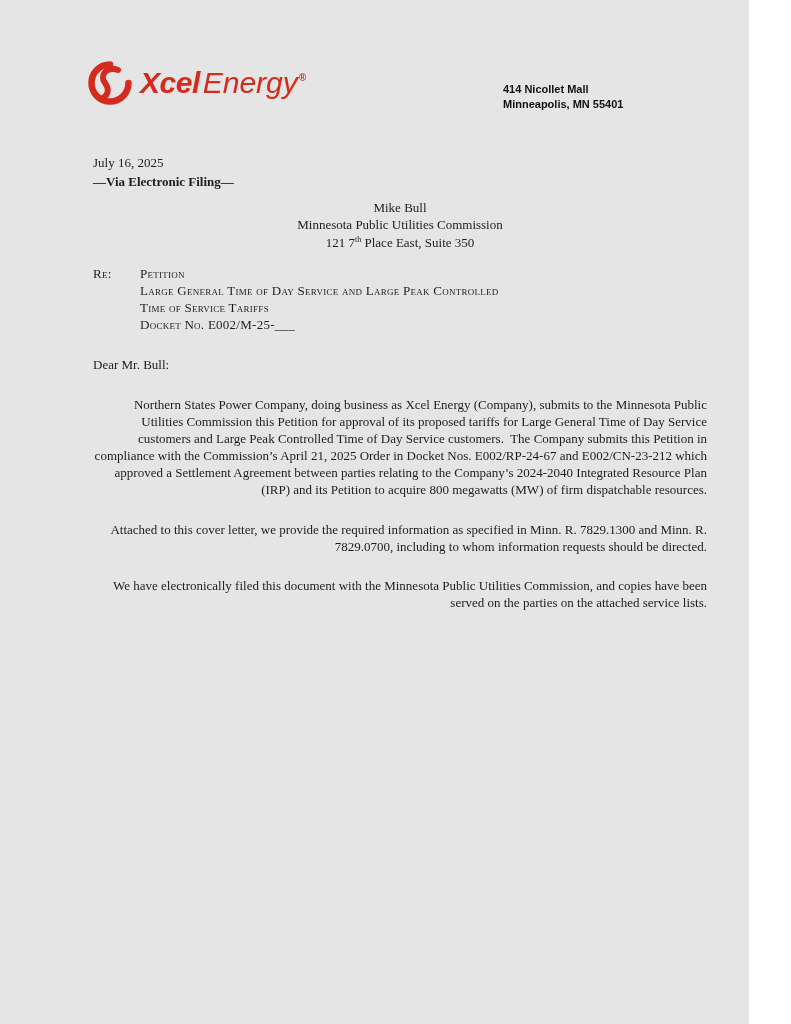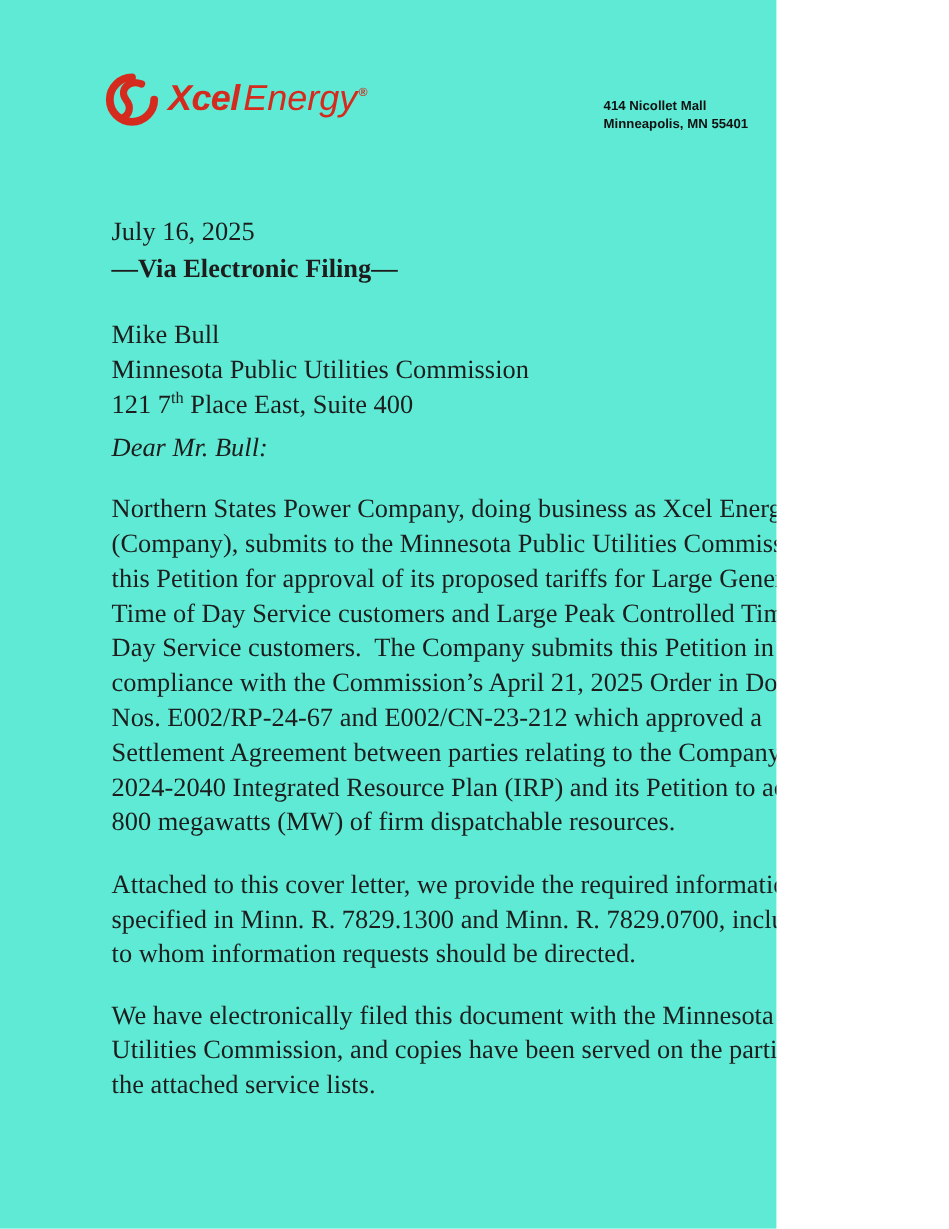"XcelEnergy®" .page { background: #5eead4 -> #e5e5e5; width: 647px -> 749px }
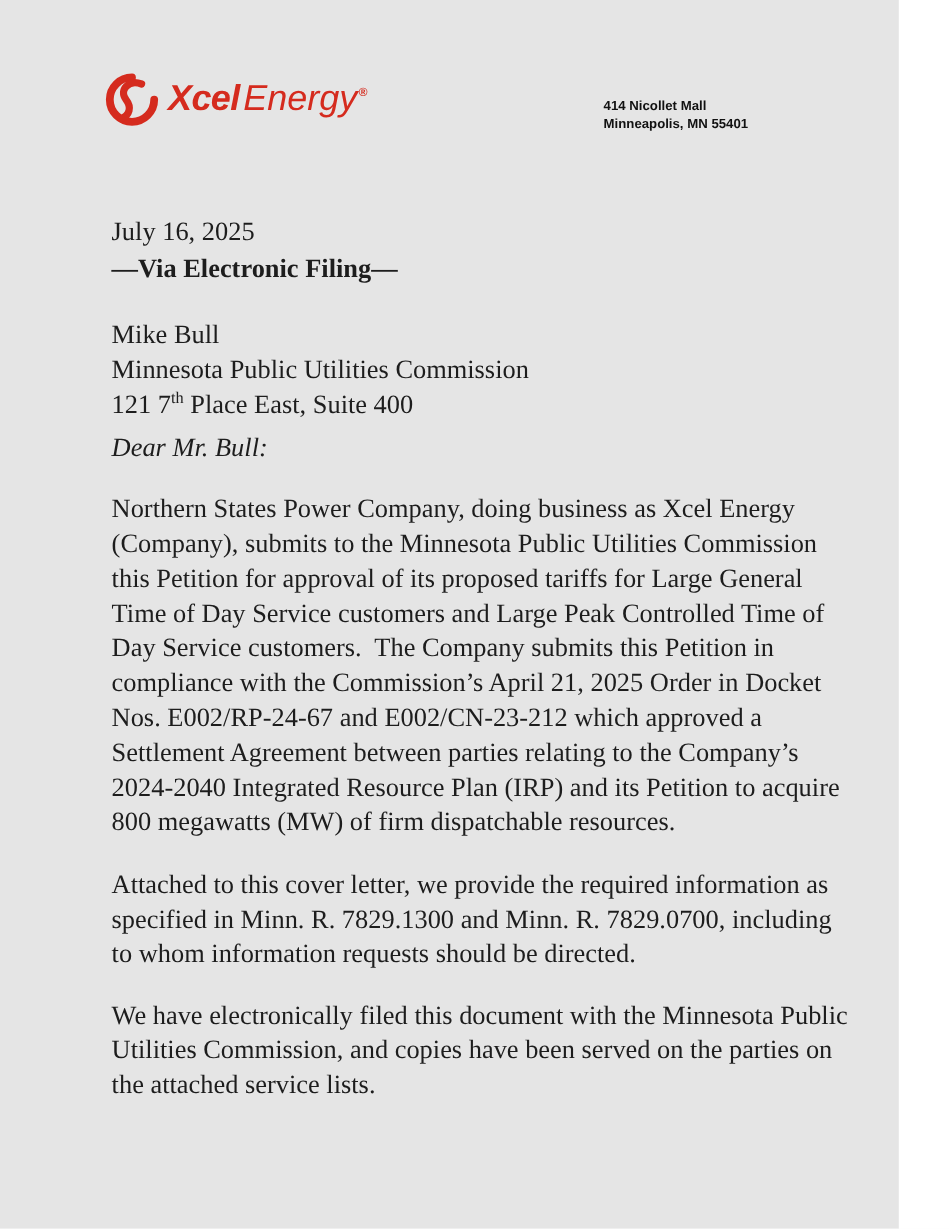"July 16, 2025" .letter-body { font-size: 22px -> 13px; top: 178px -> 154px }
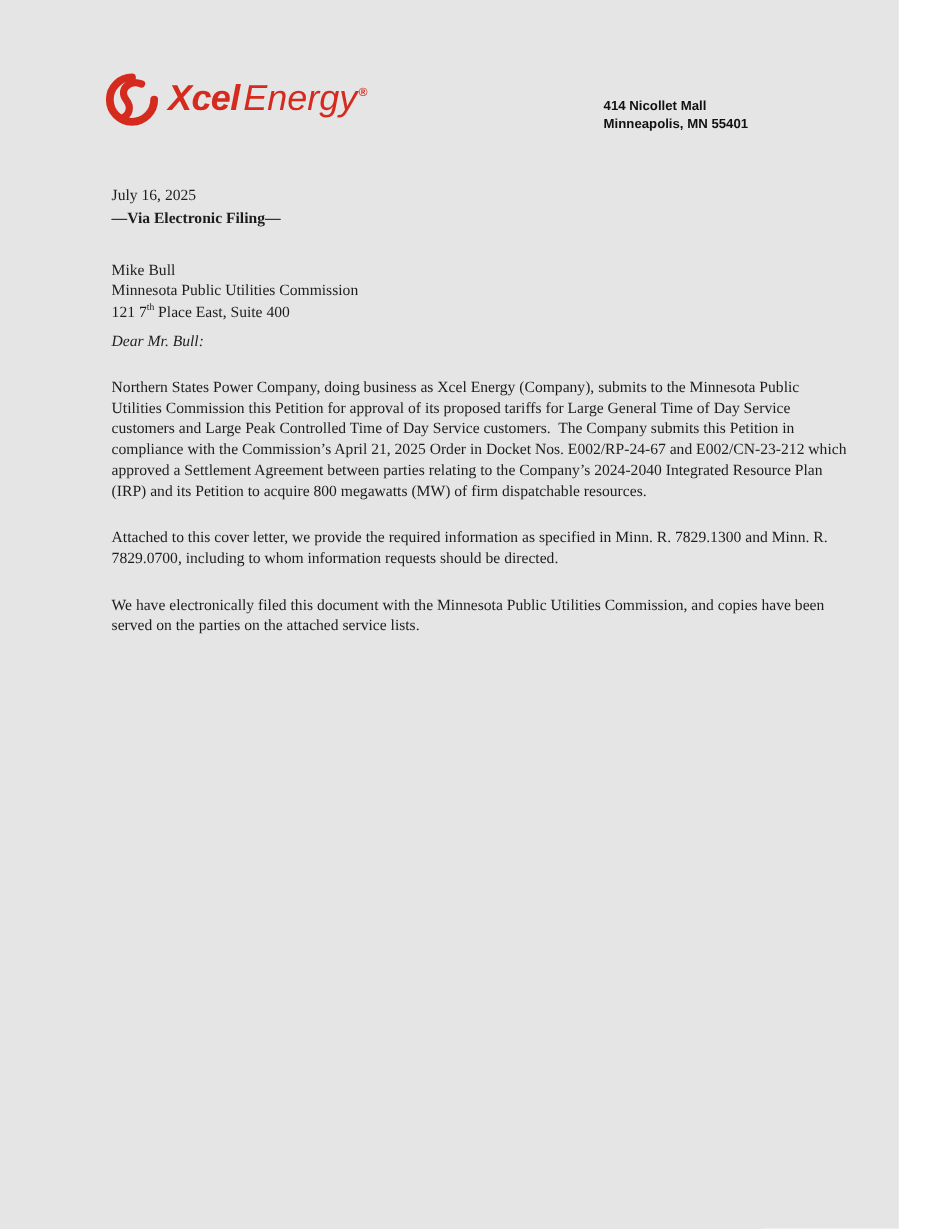"Mike Bull" .recipient { margin-top: 26px -> 9px; text-align: none -> center }
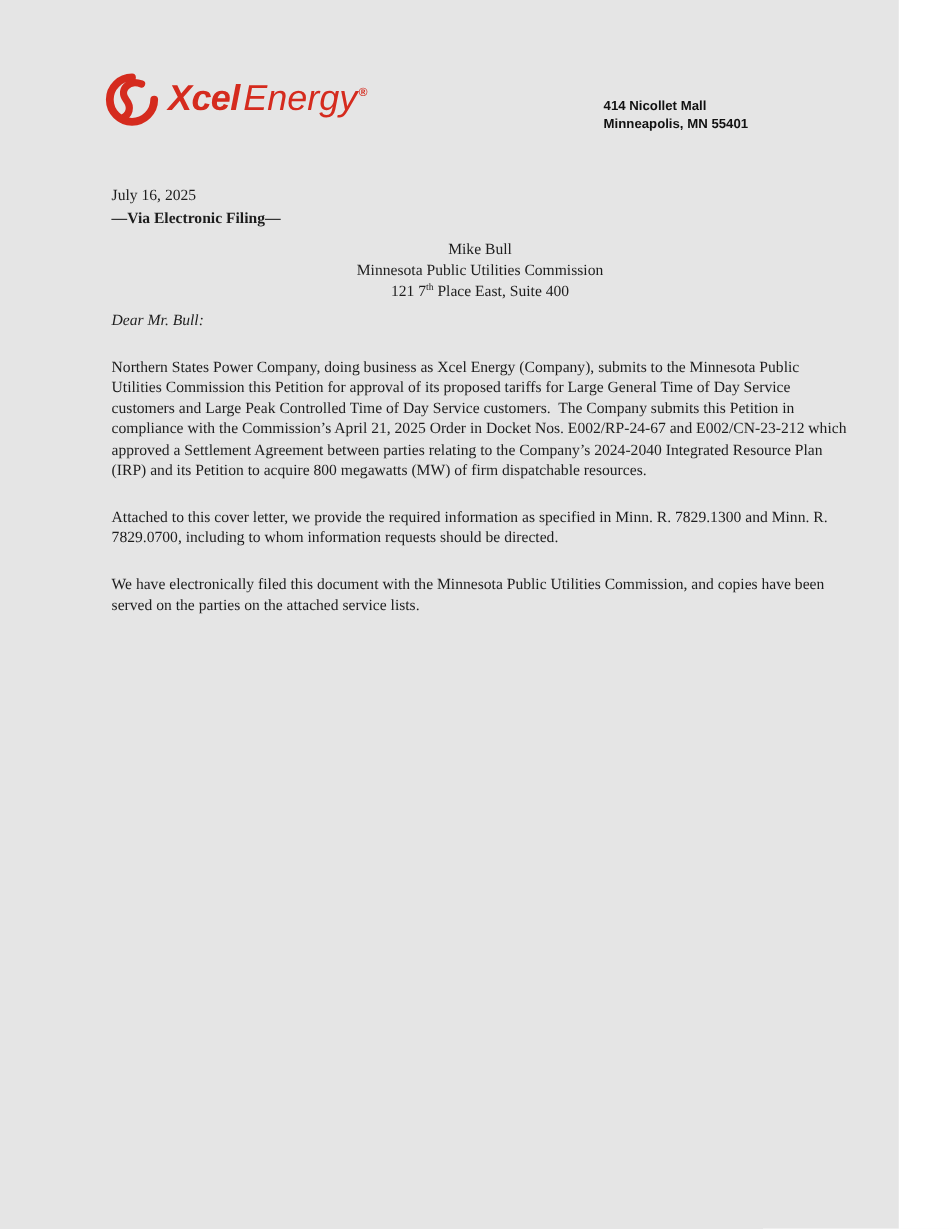"Place East, Suite 400" span { text: 400 -> 350 }
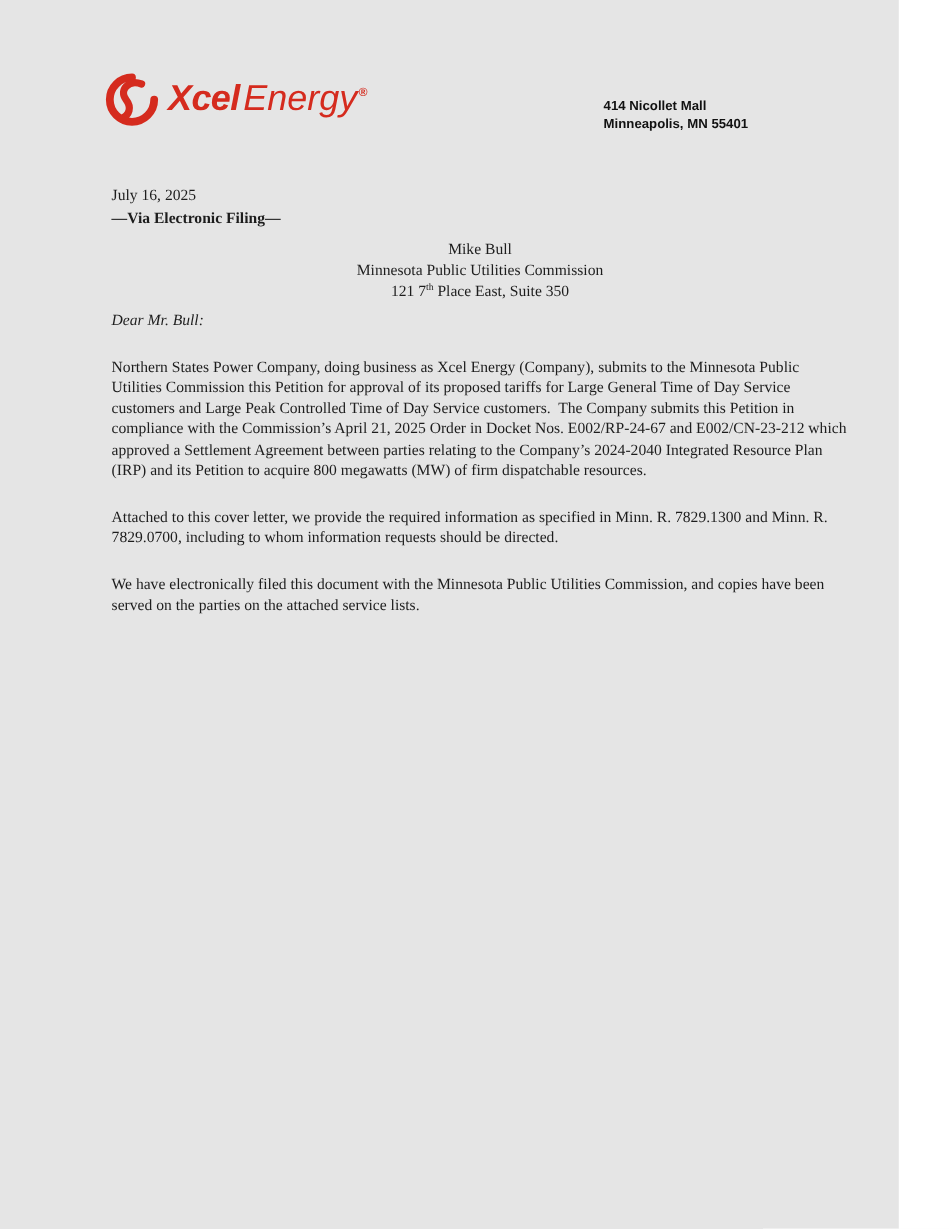"Re:" div.re-block { html: none -> <div> <div>Re:</div> <div> <div>Petition</div> <div>Large General Time of Day Service and Large Peak Controlled</div> <div>Time of Service Tariffs</div> <div>Docket No. E002/M-25-___</div> </div> </div> }
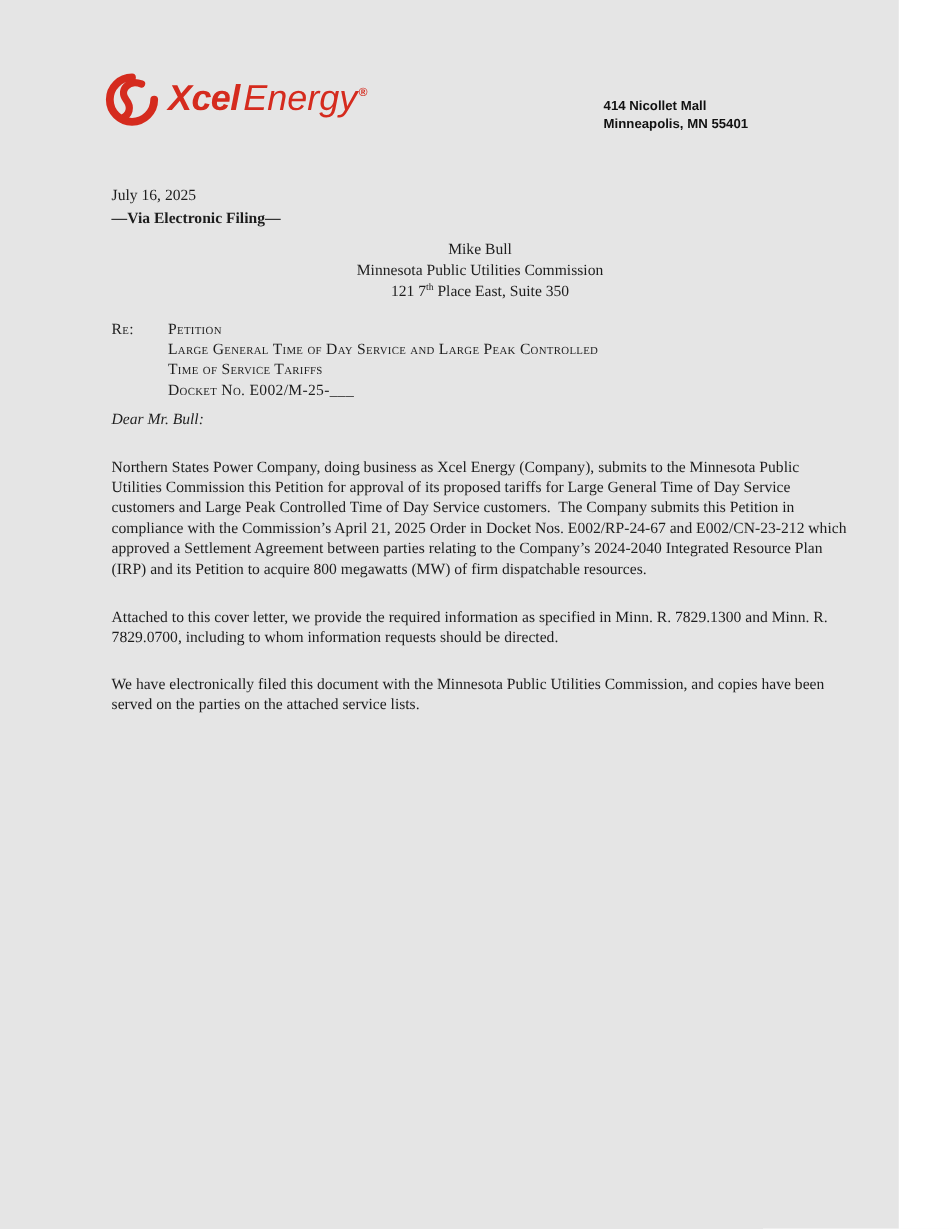"Dear Mr. Bull:" .salutation { font-style: italic -> none; margin-top: 7px -> 23px }
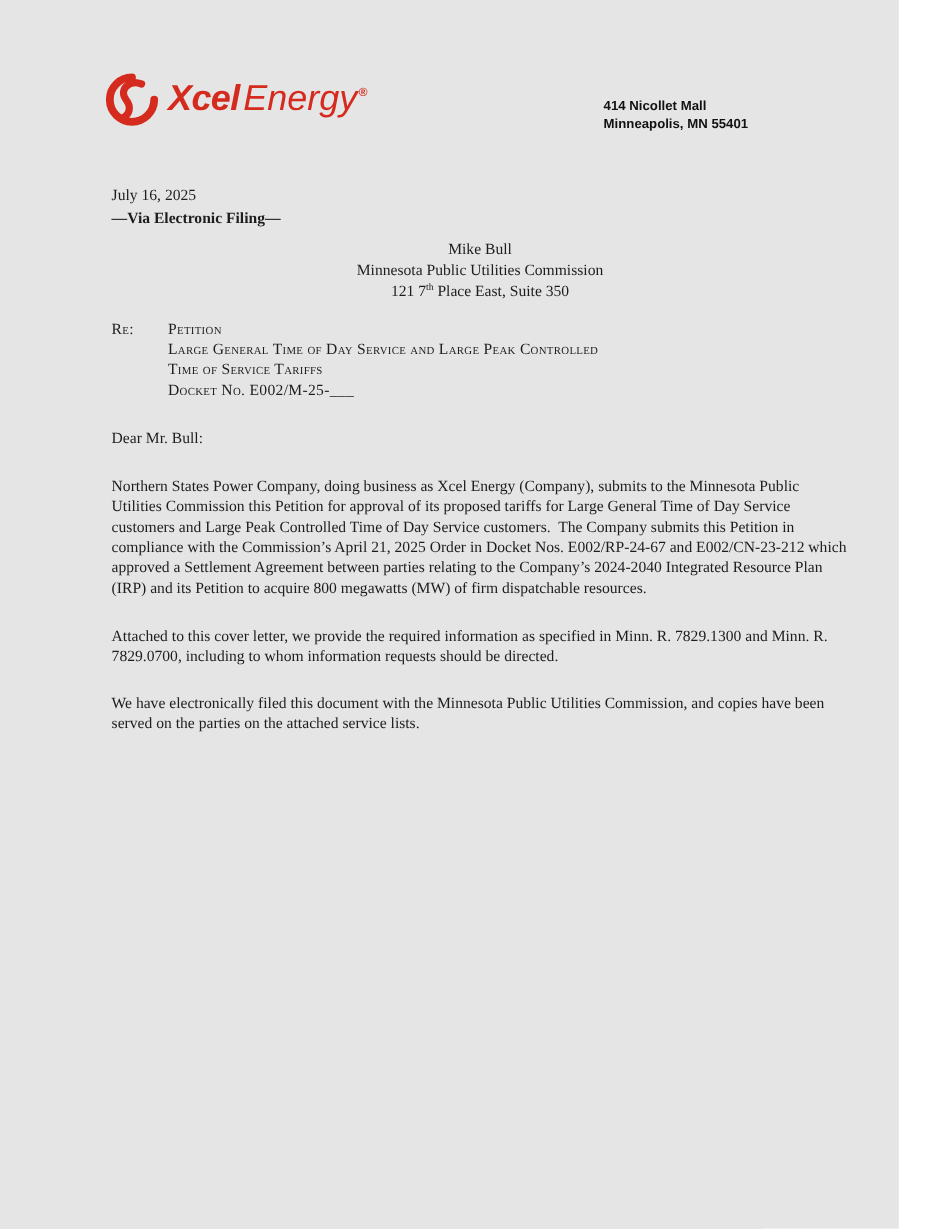"Northern States Power Company, doing" .para { text-align: none -> right }
